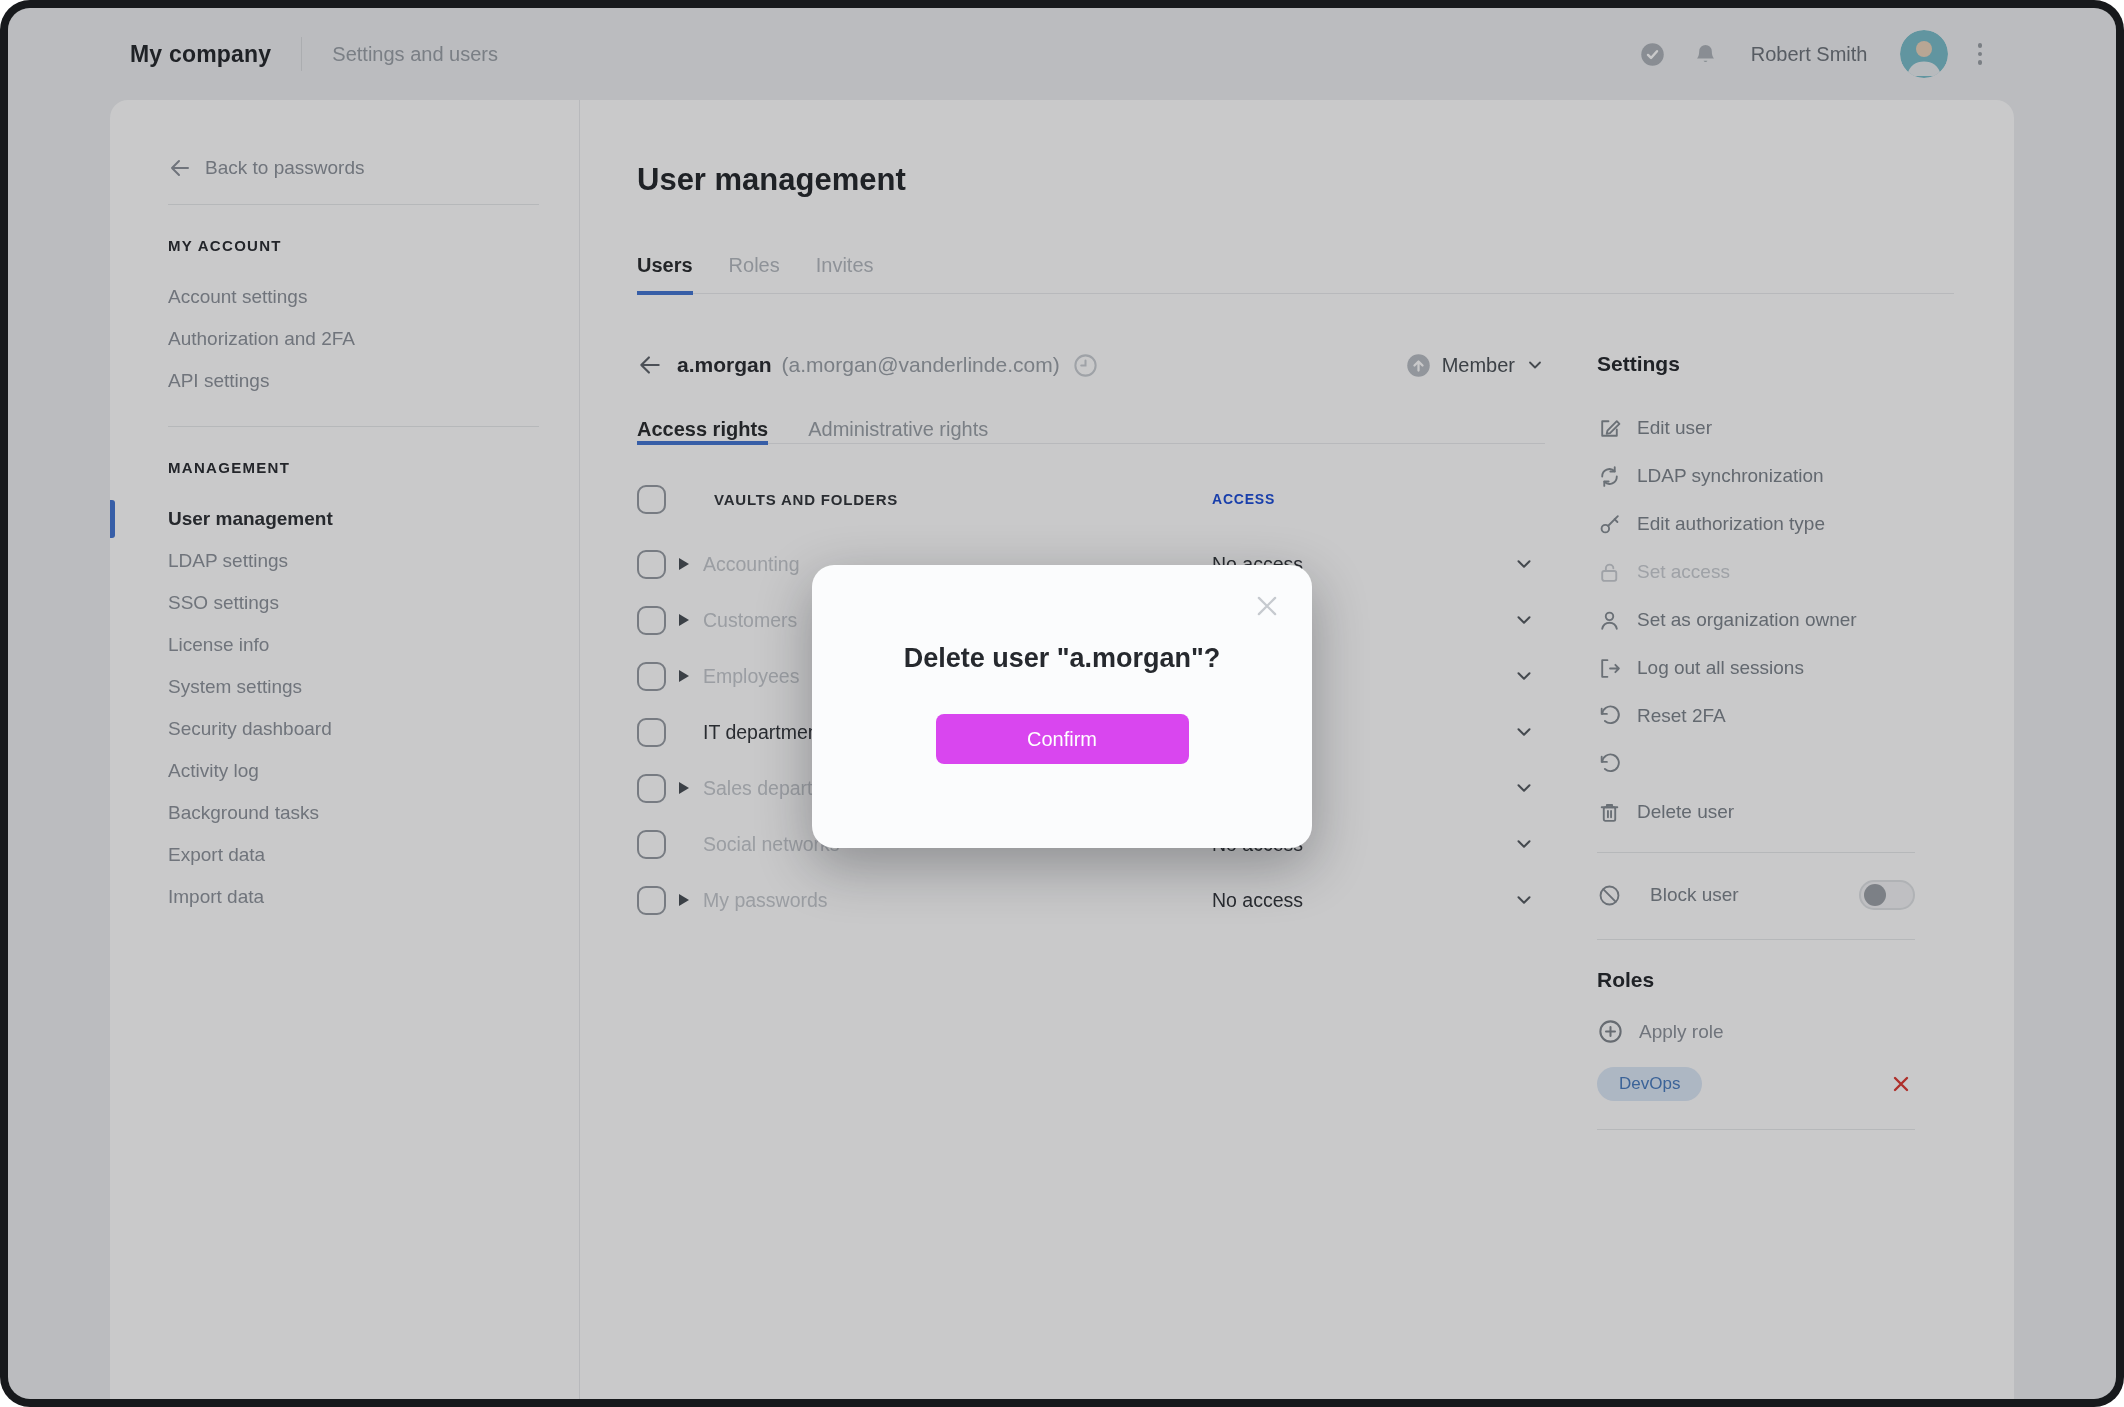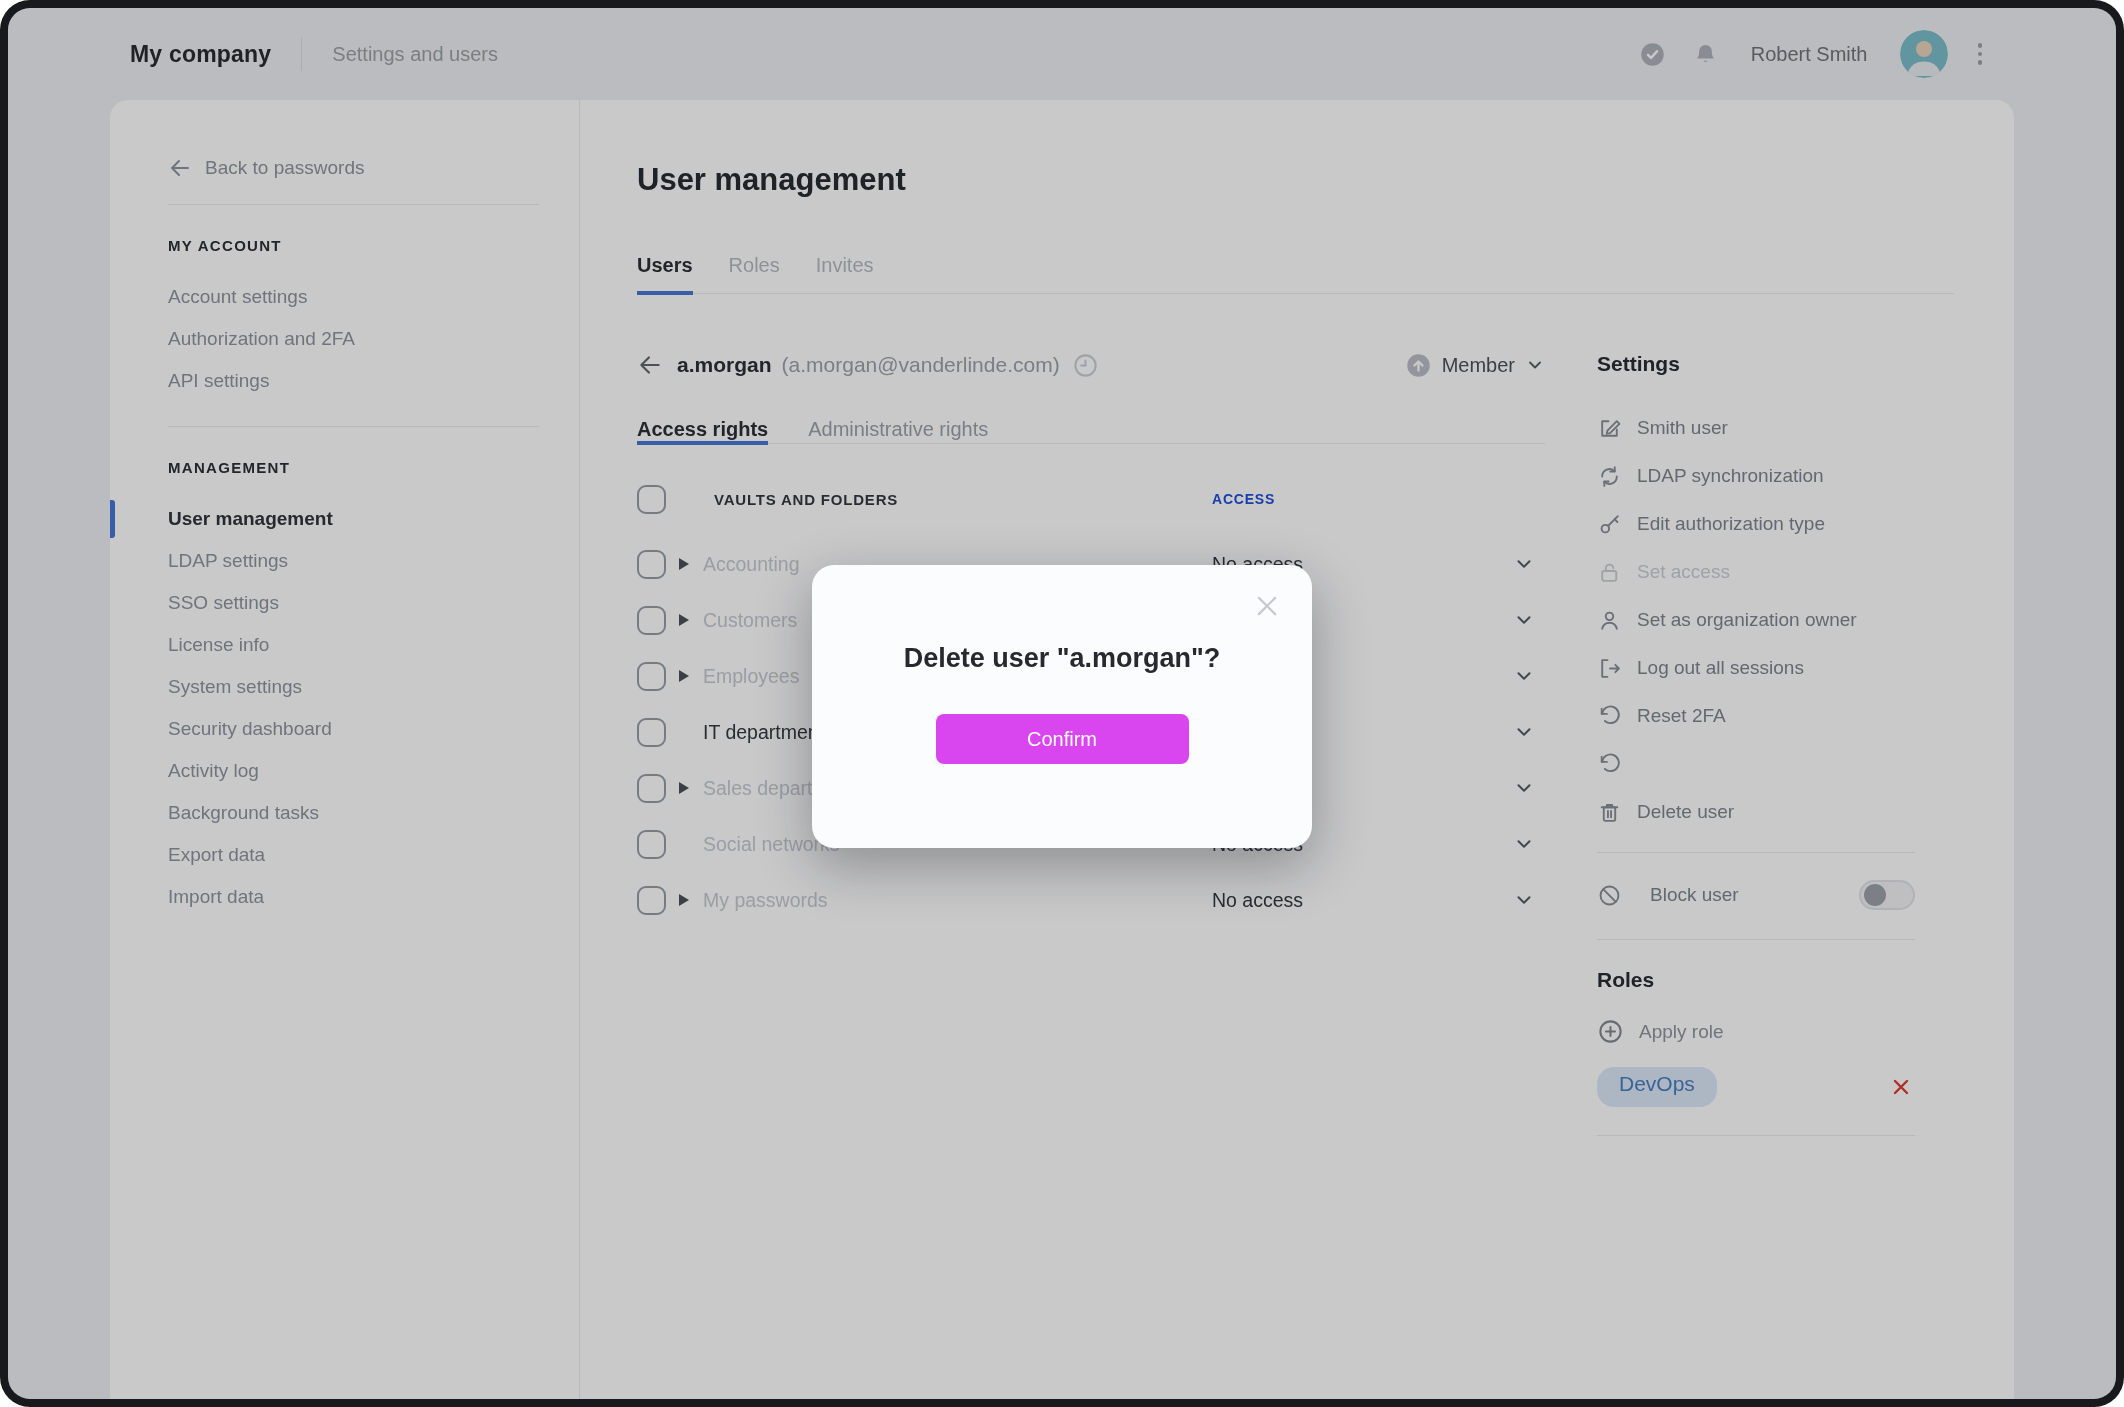"Smith user" span.txt { text: Smith -> Edit }
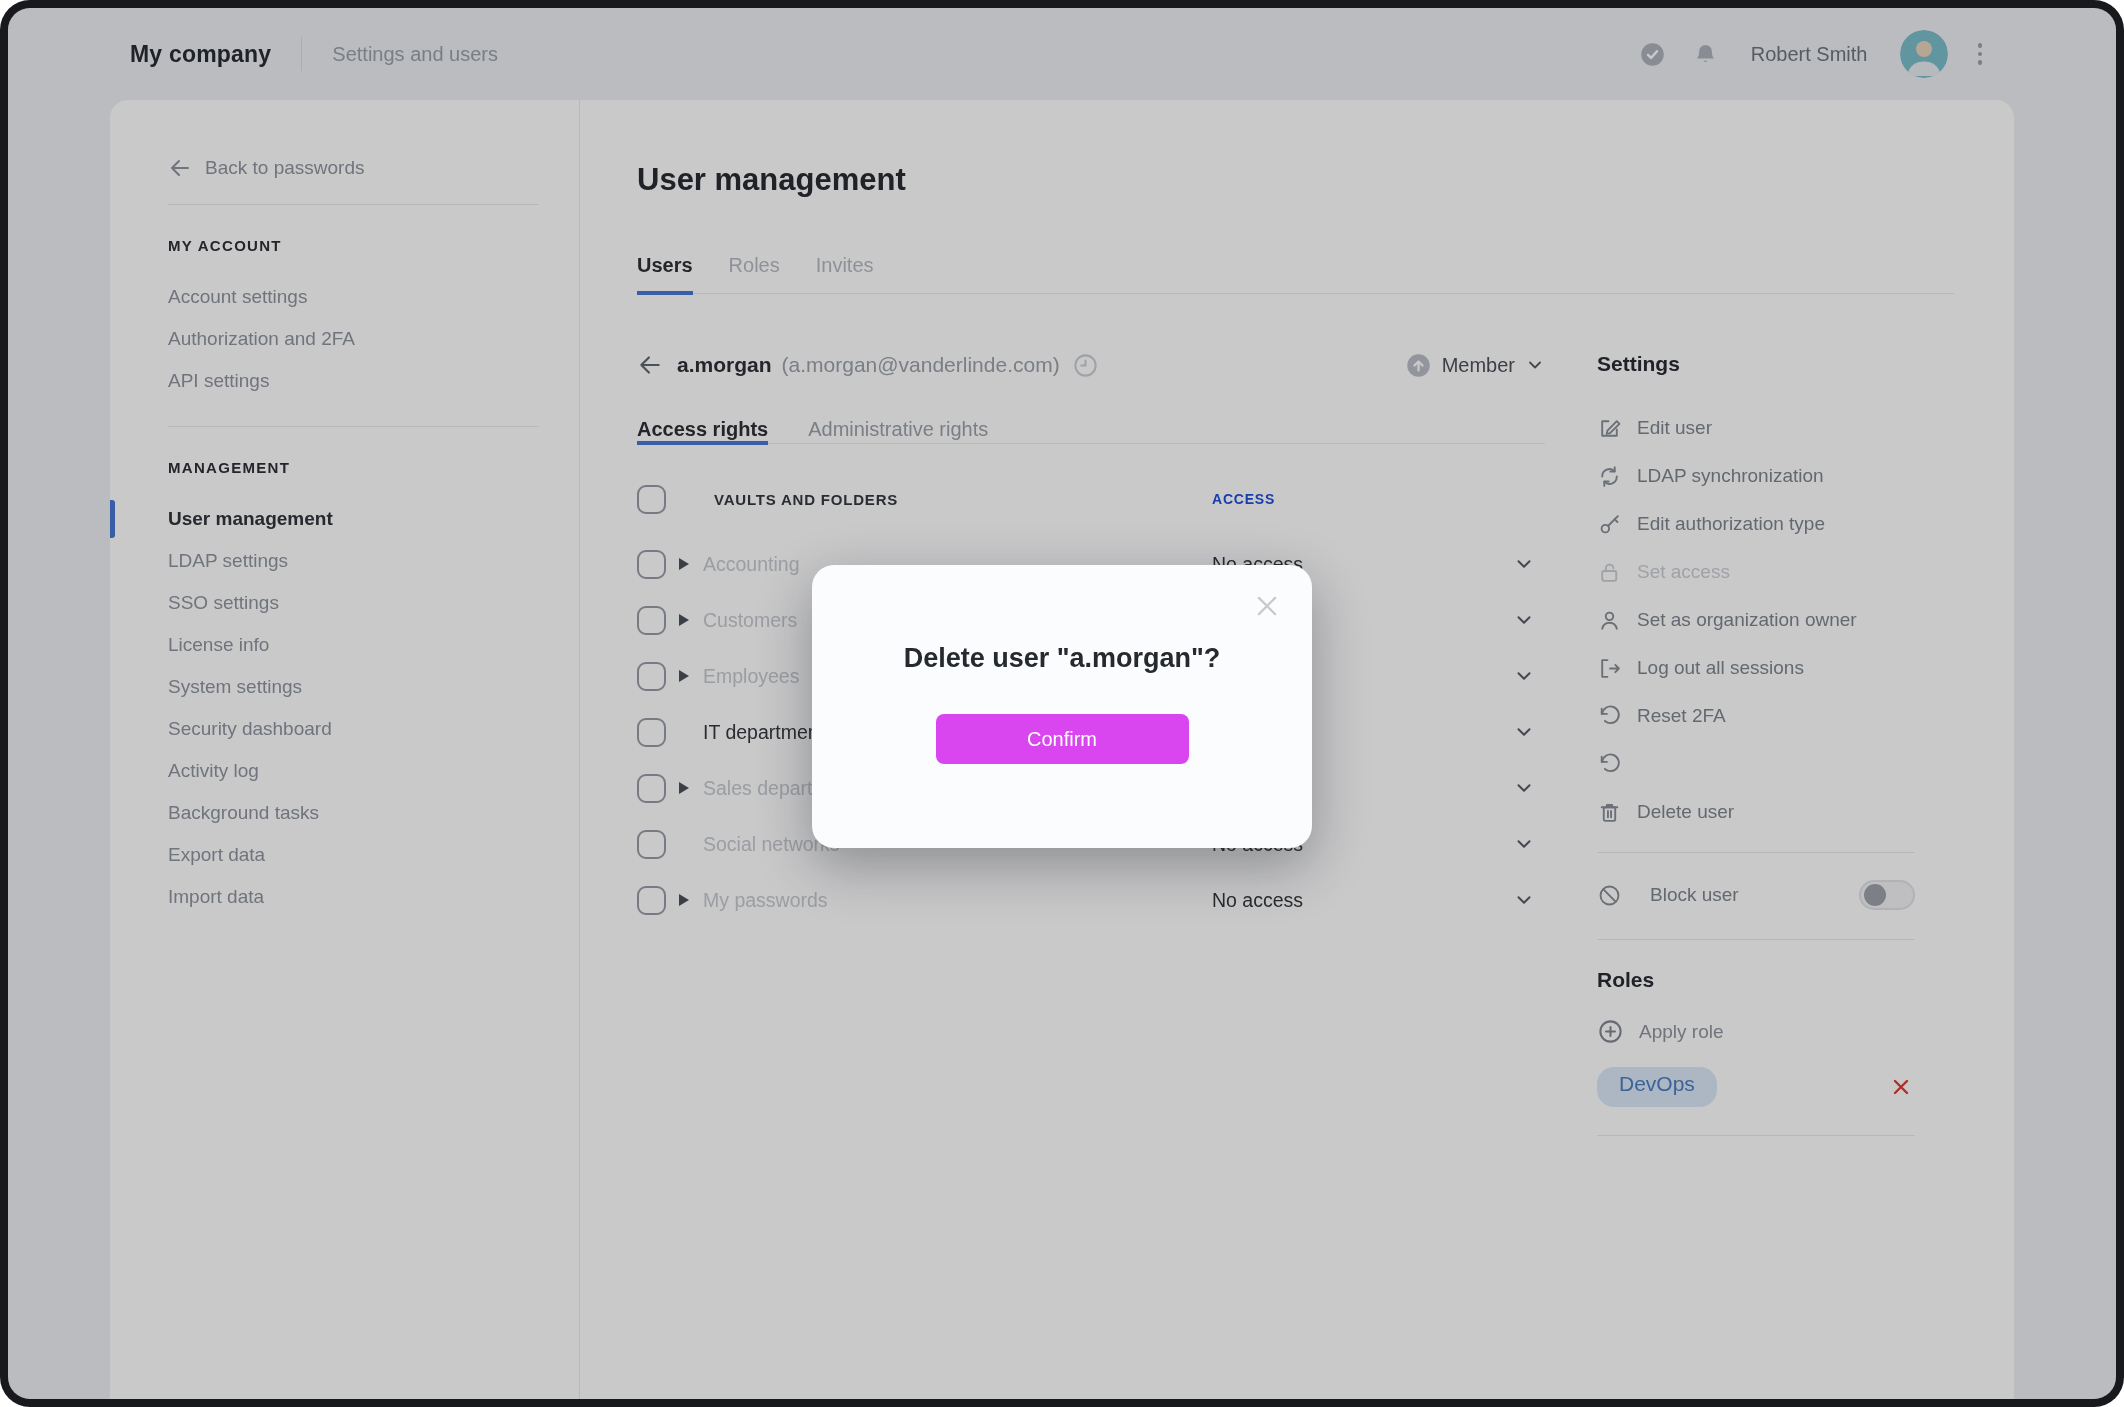"DevOps" .chip { font-size: 21px -> 17px; height: 40px -> 34px }
